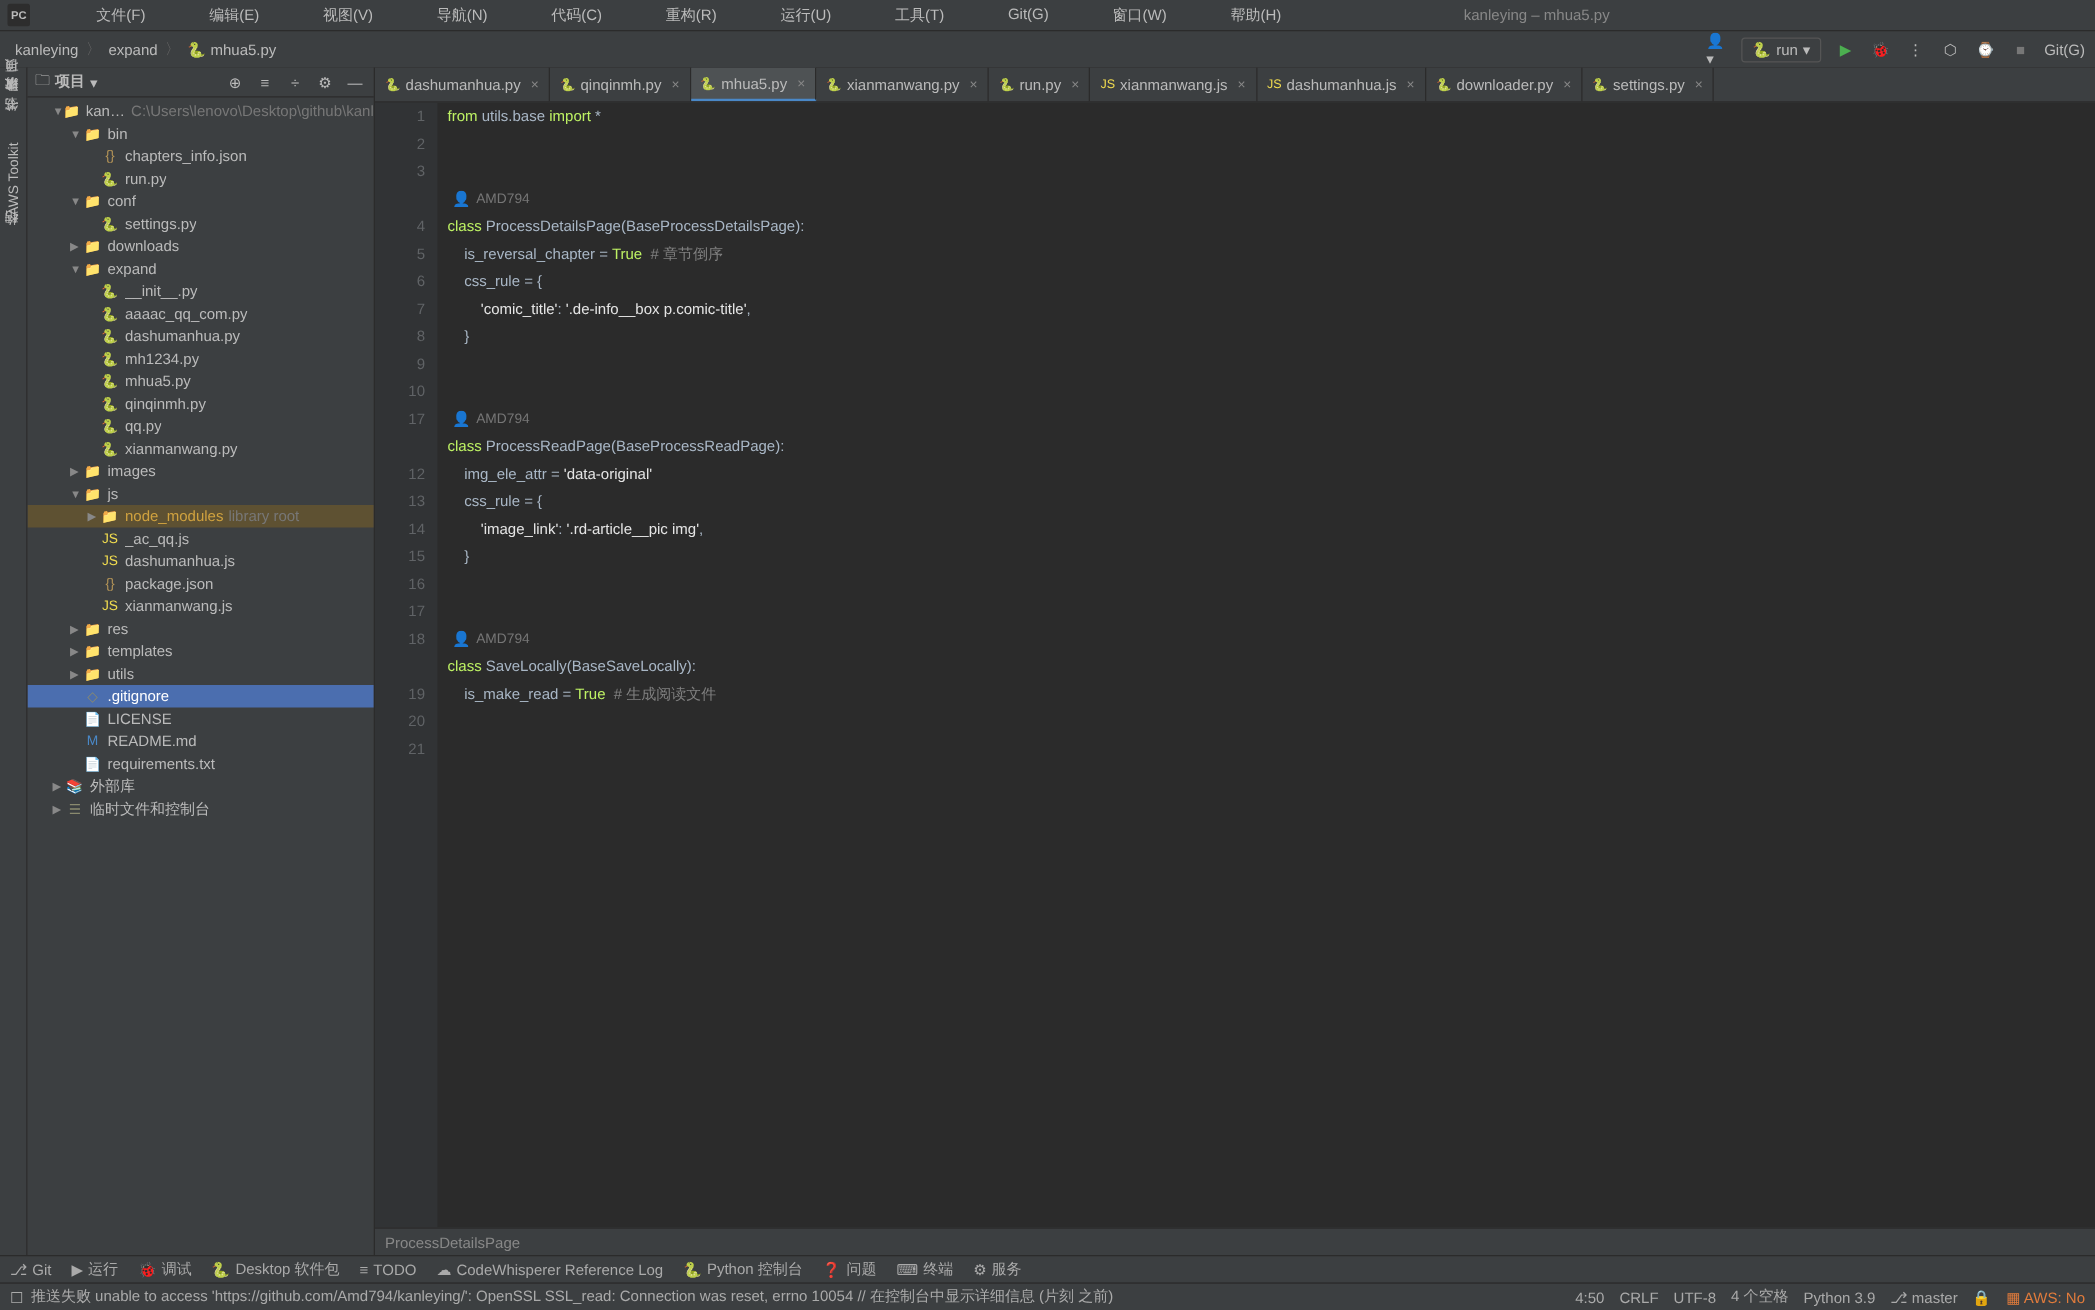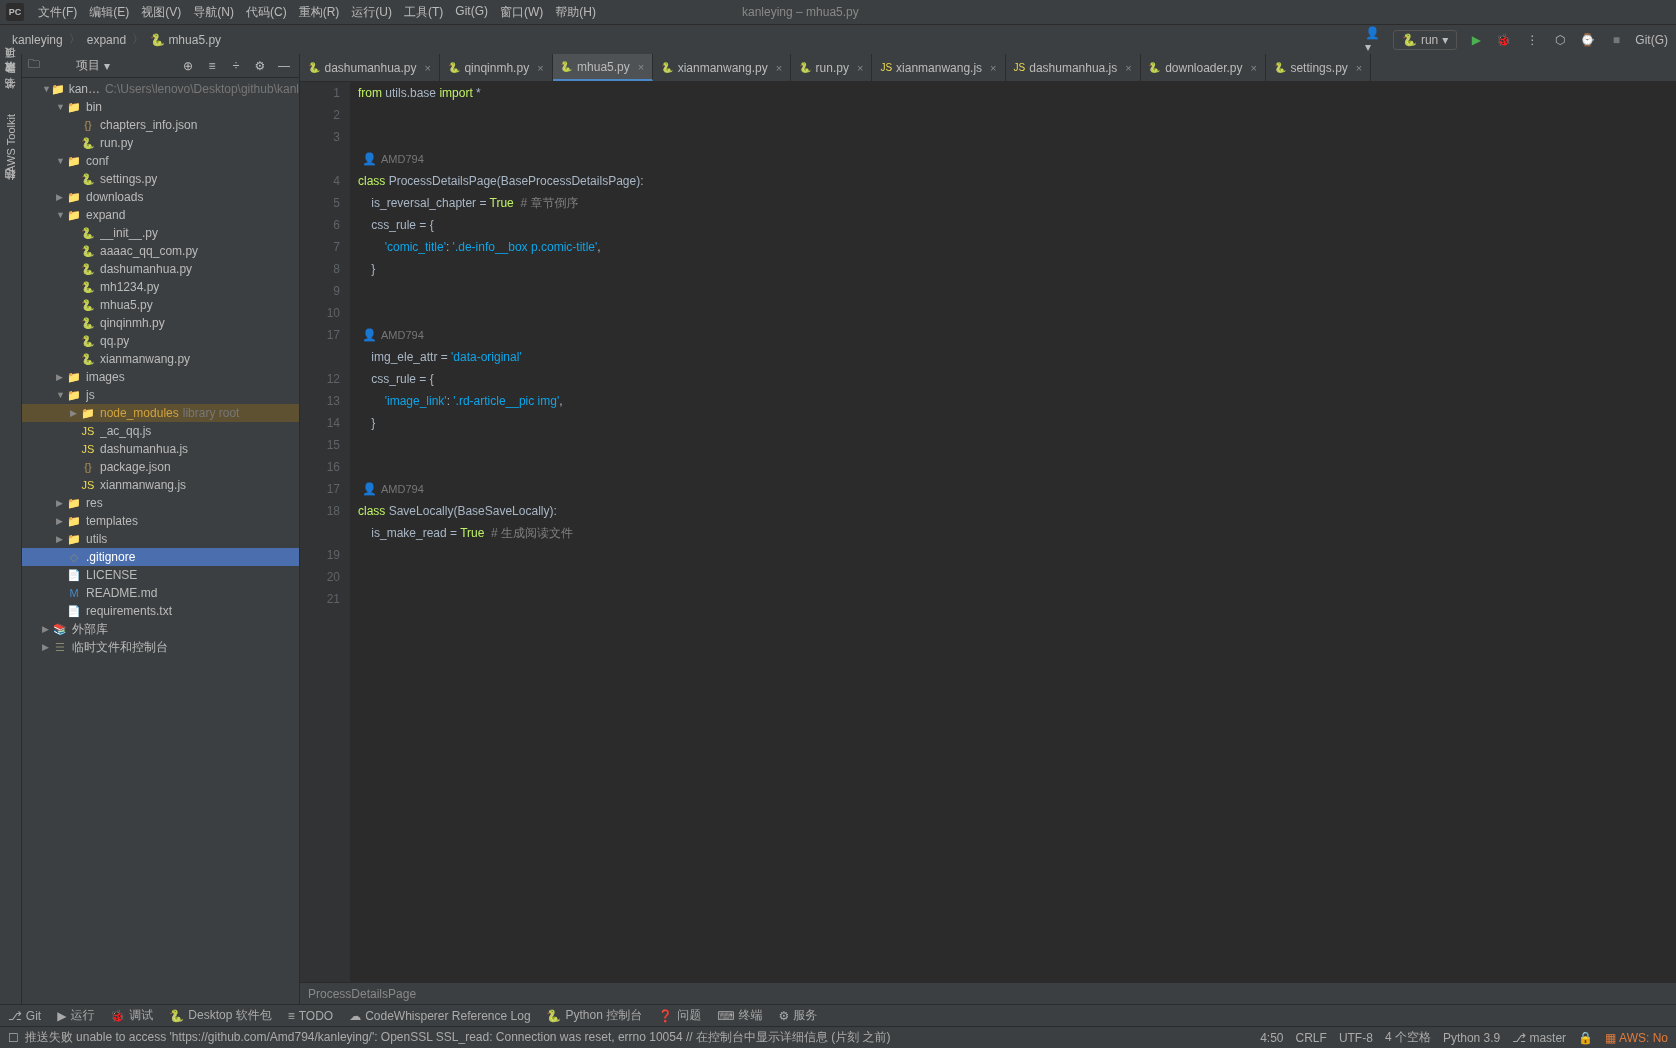"文件(F)" .title-bar .menu-item { margin-left: none -> 39px }
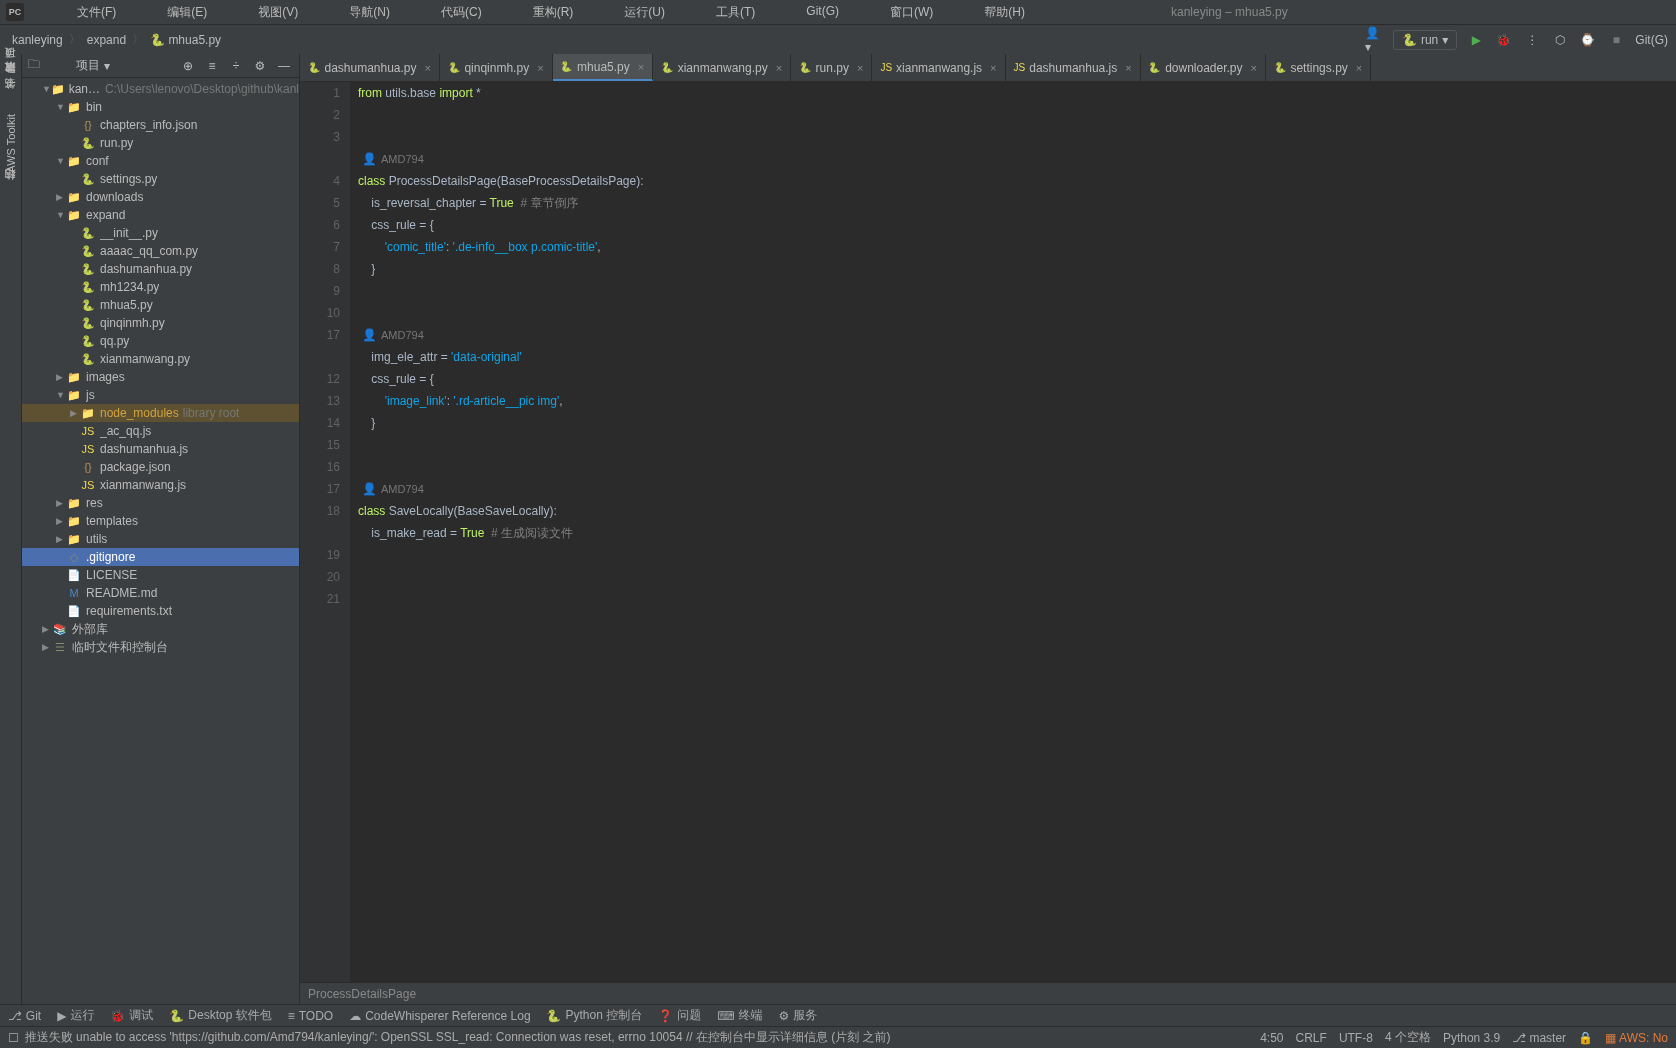"项目" .panel-title { font-weight: normal -> bold; margin-left: 32px -> none }
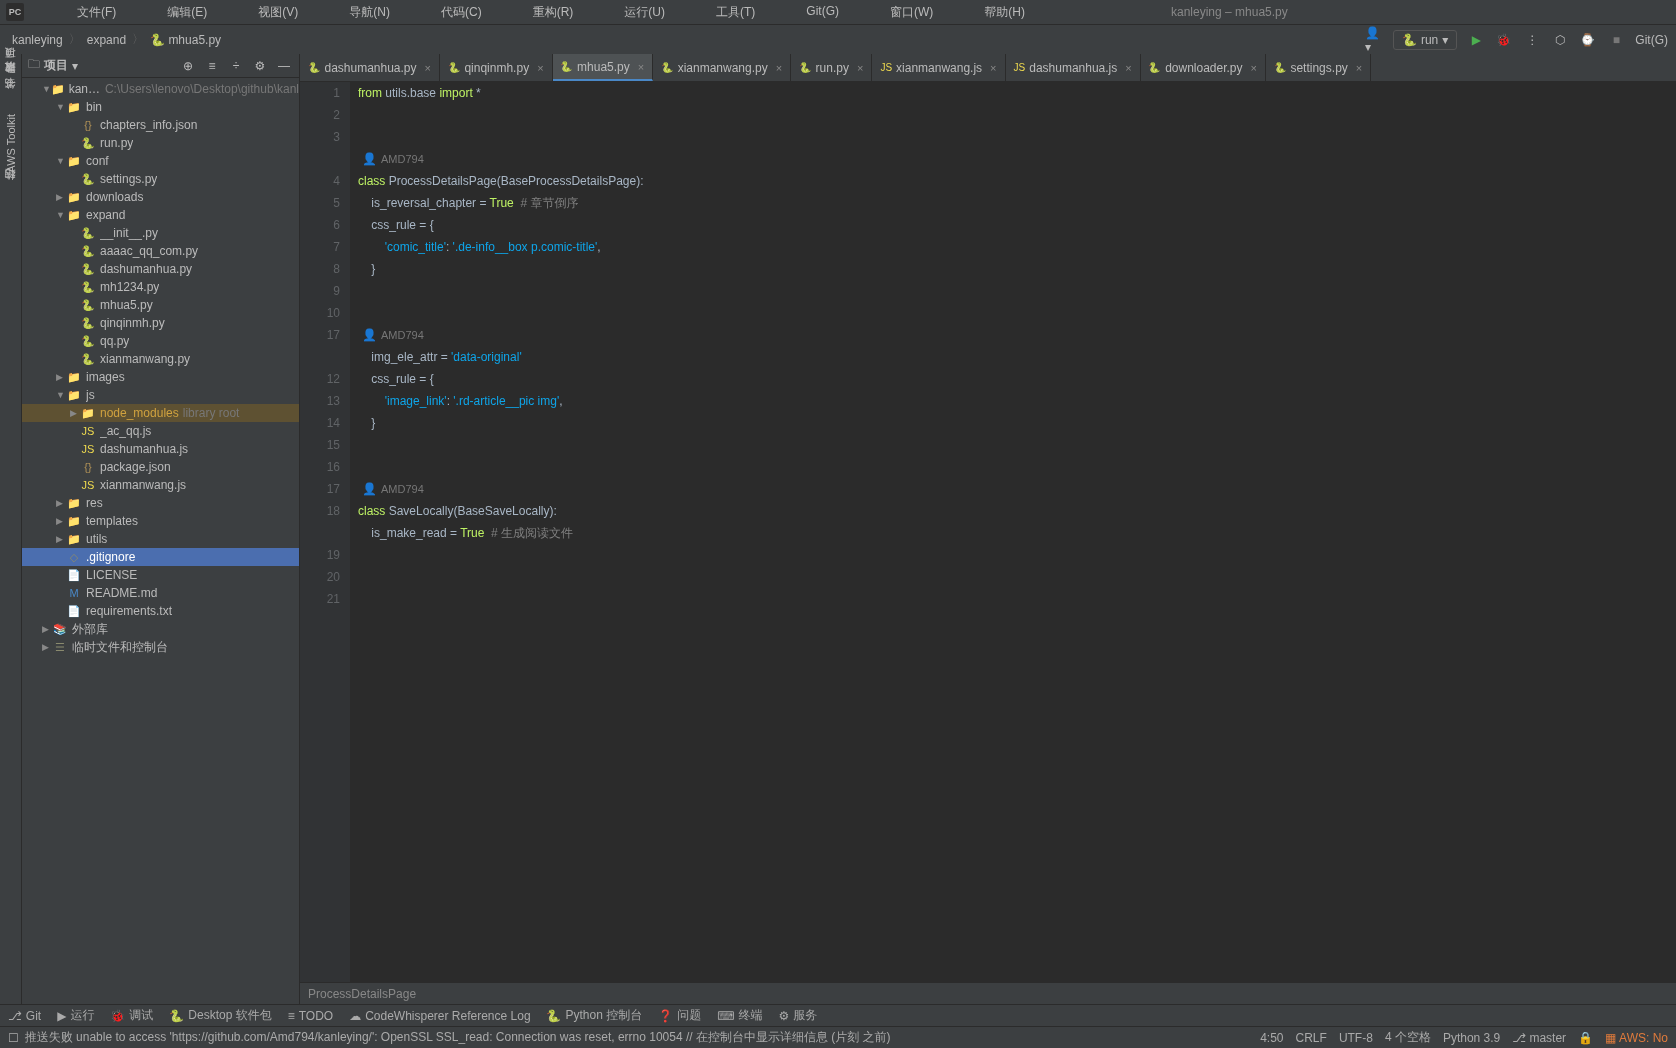"'comic_title'" .str { color: #0ea5e9 -> #e5e5e5 }
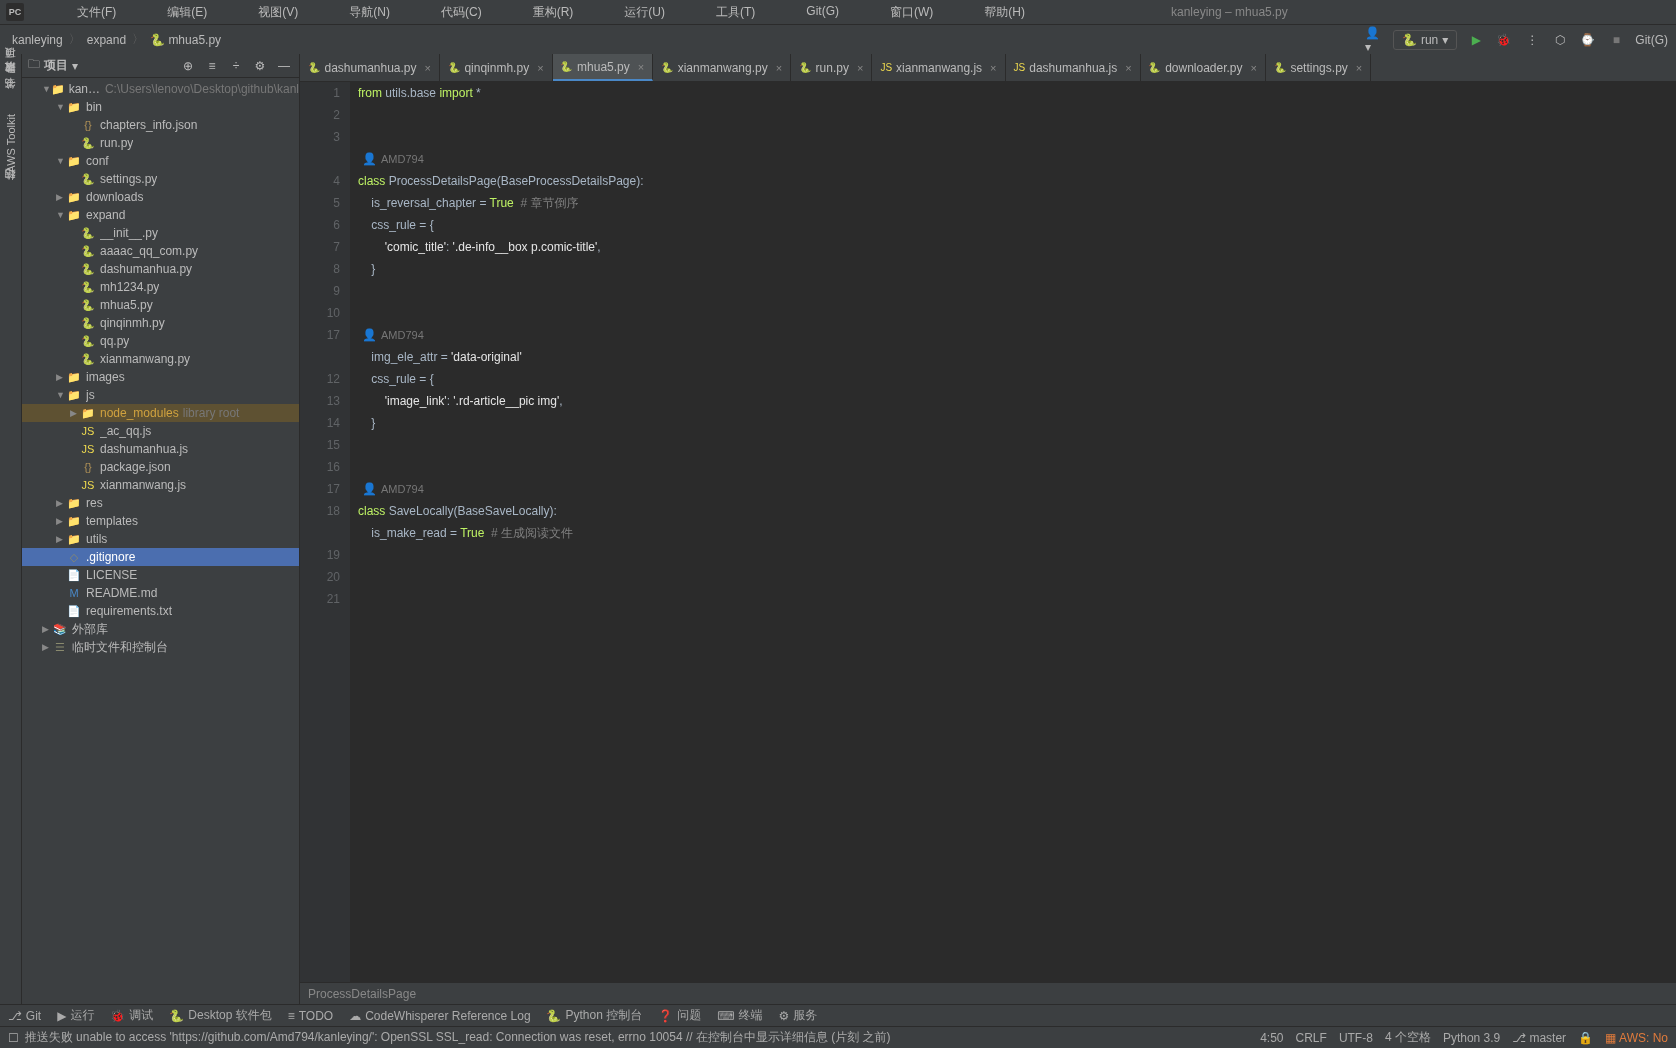"class ProcessReadPage(BaseProcessReadPage):" div.code-line { html: none -> <div><span>class</span><span> </span><span>ProcessReadPage</span><span>(BaseProcessReadPage):</span></div> }
